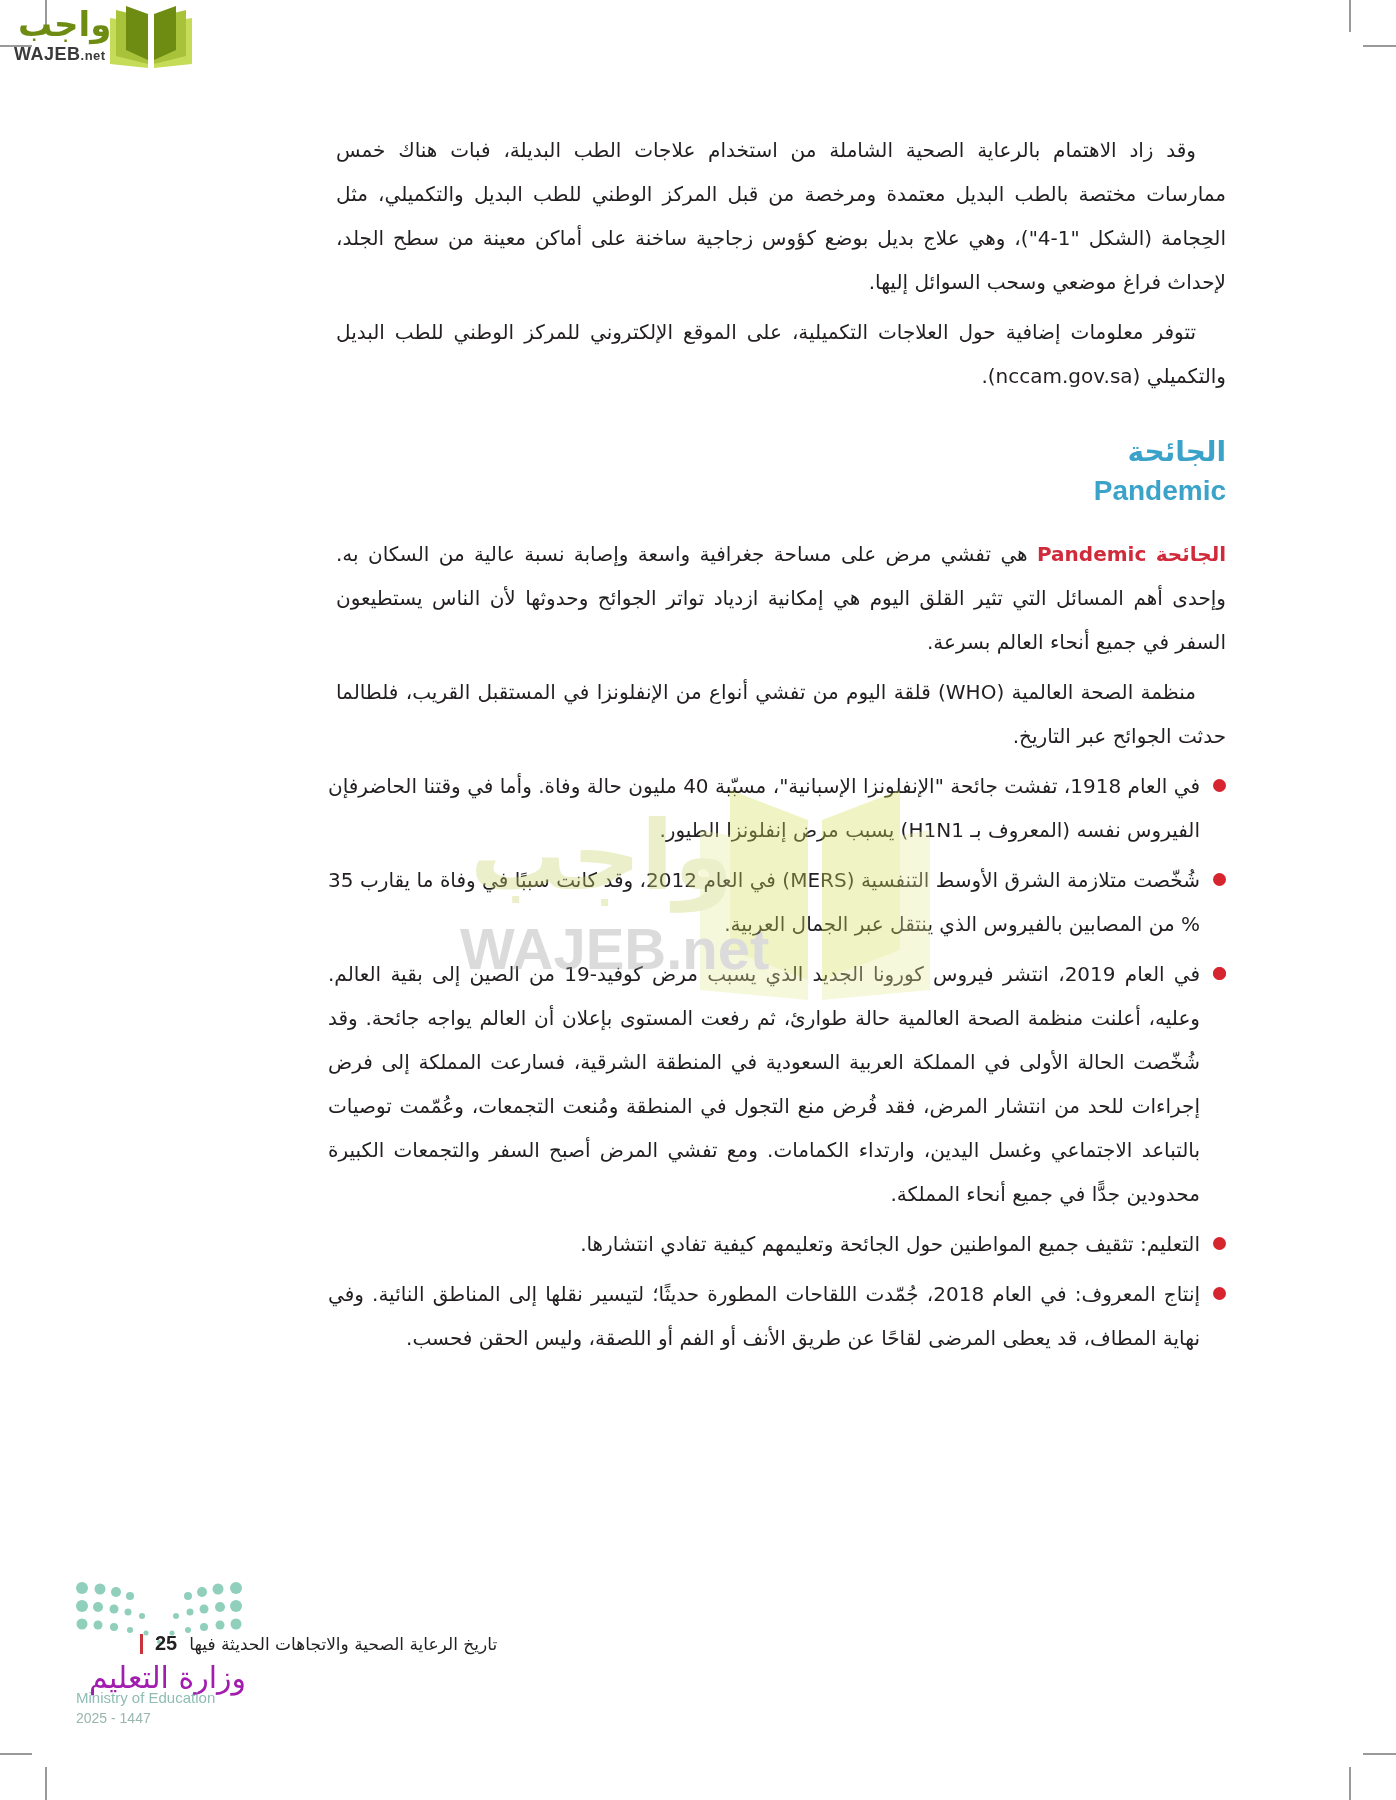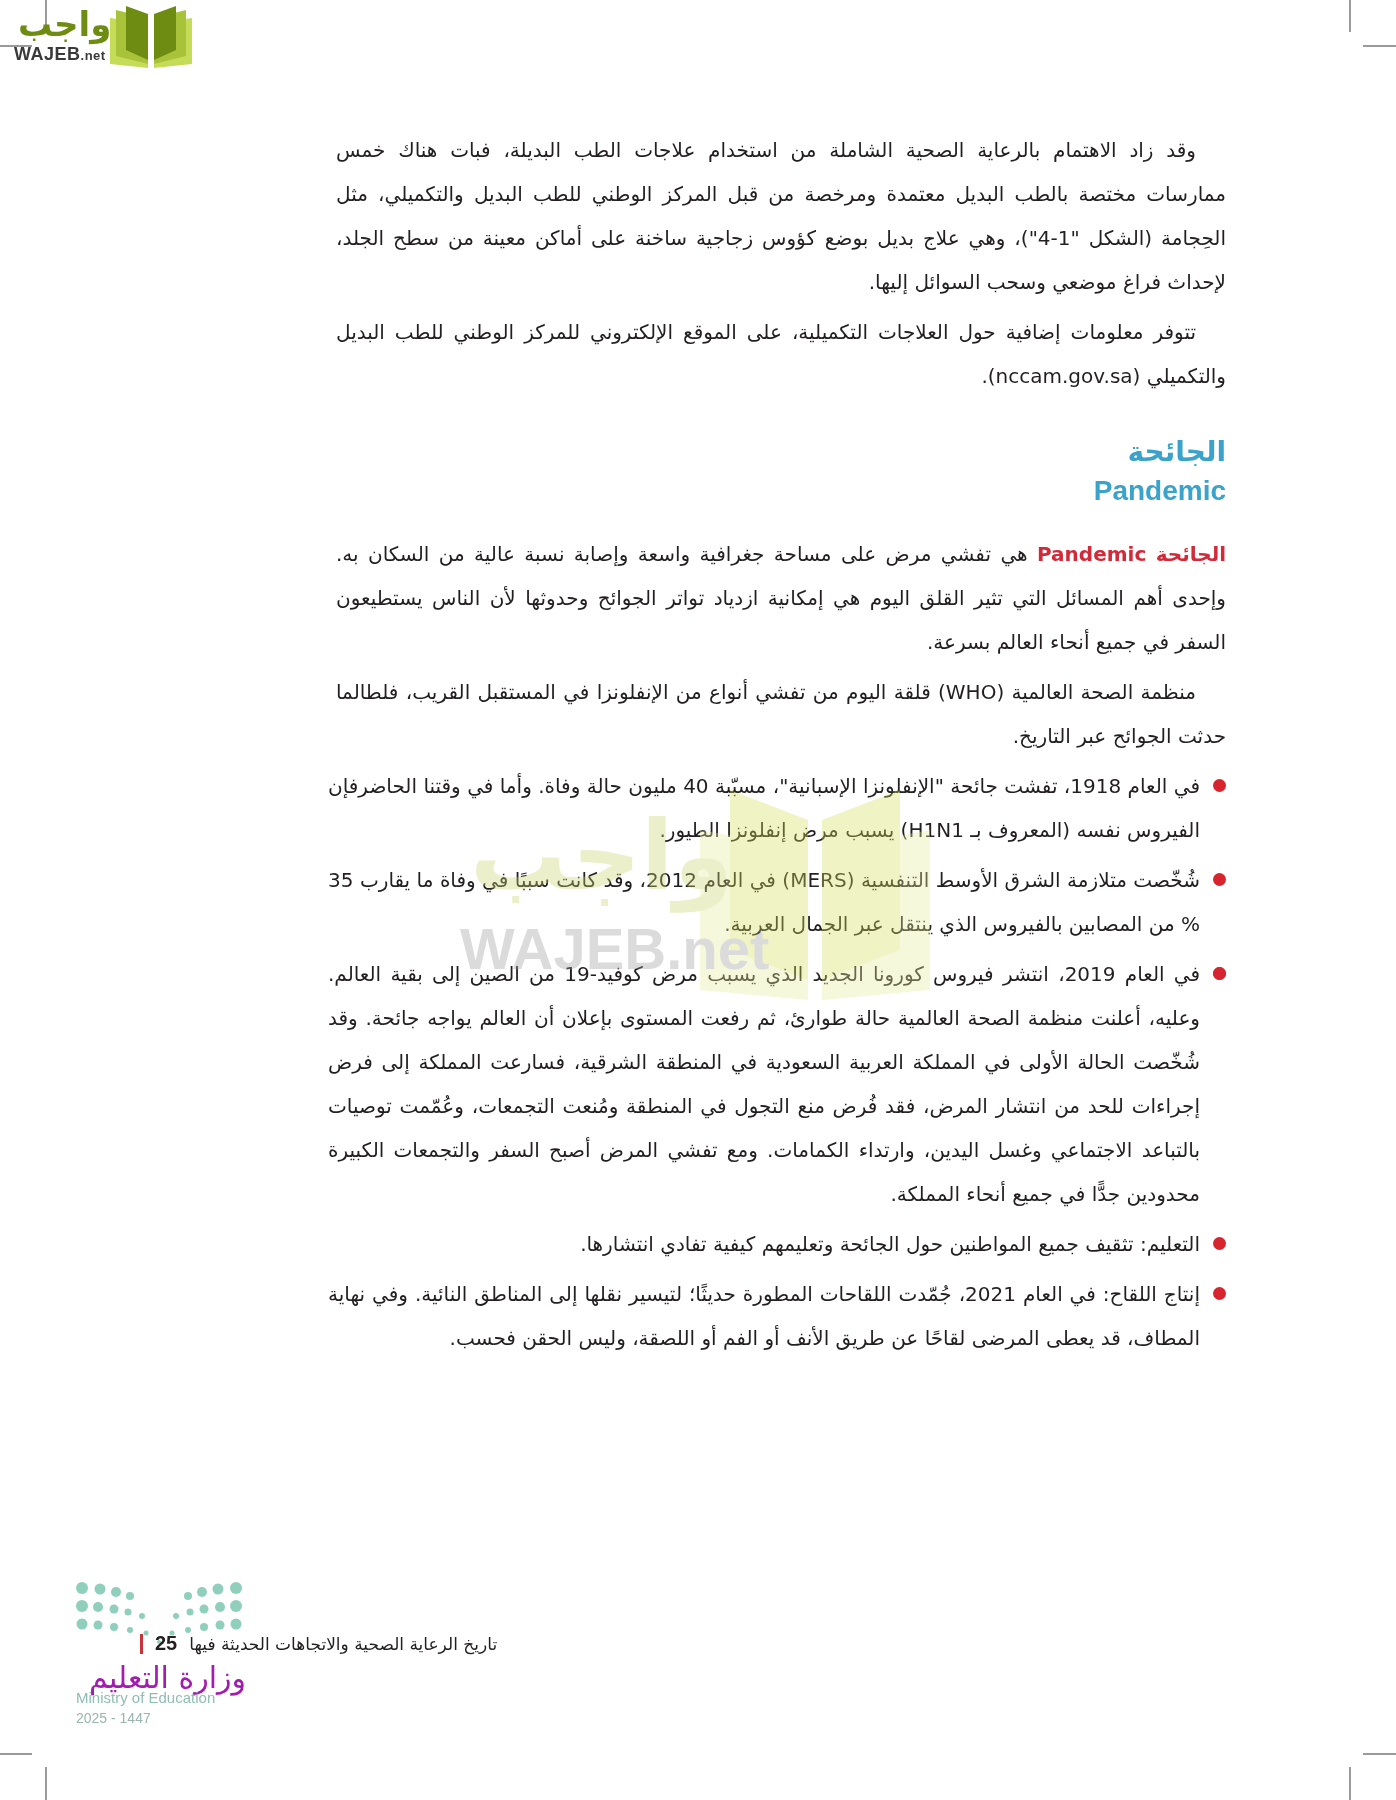"في العام 2021، جُمّدت اللقاحات" span { text: 2021 -> 2018 }
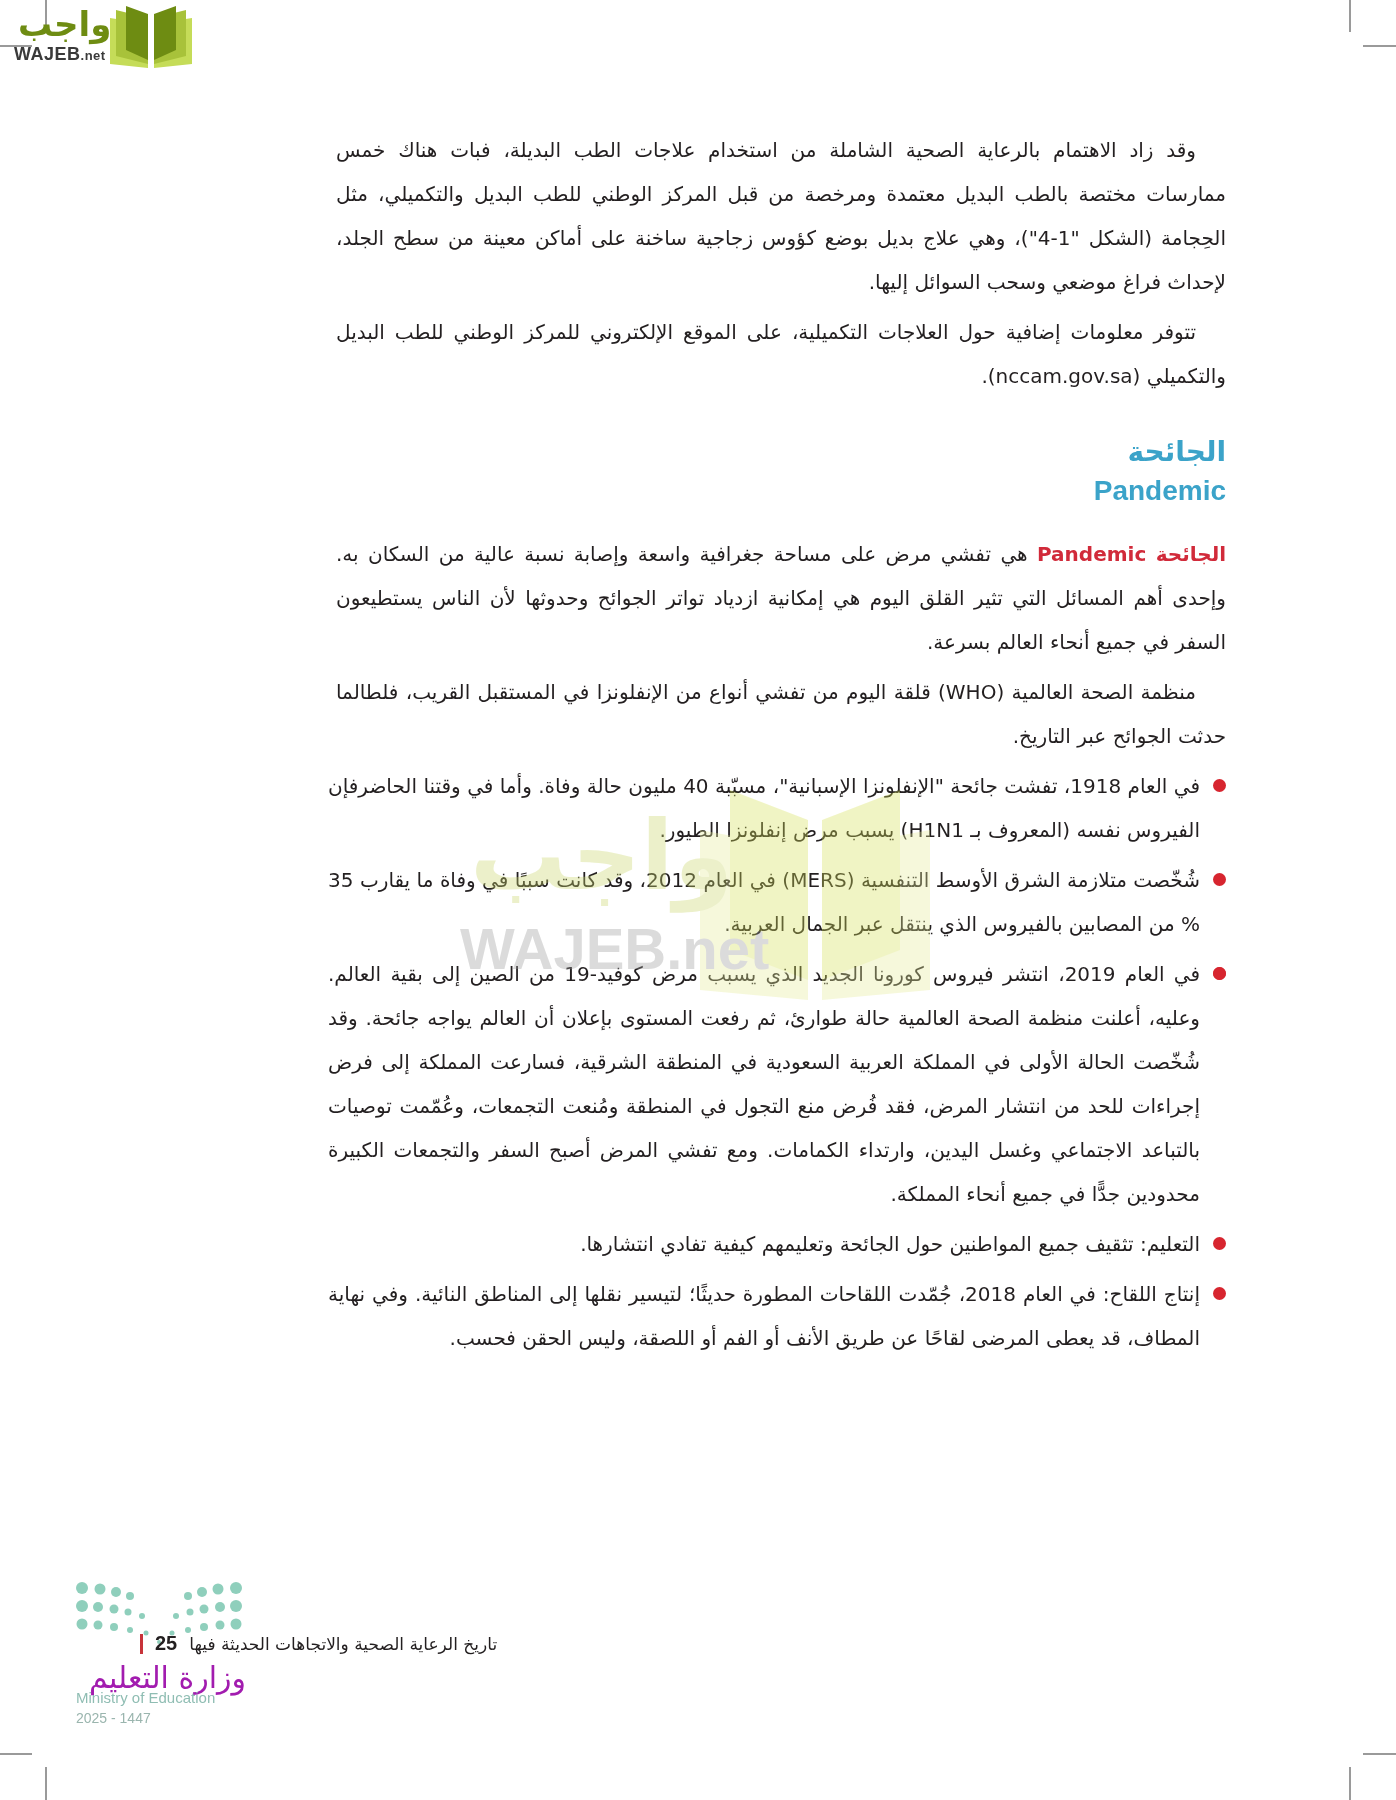"إنتاج اللقاح:" span.label-bold { text: اللقاح -> المعروف }
